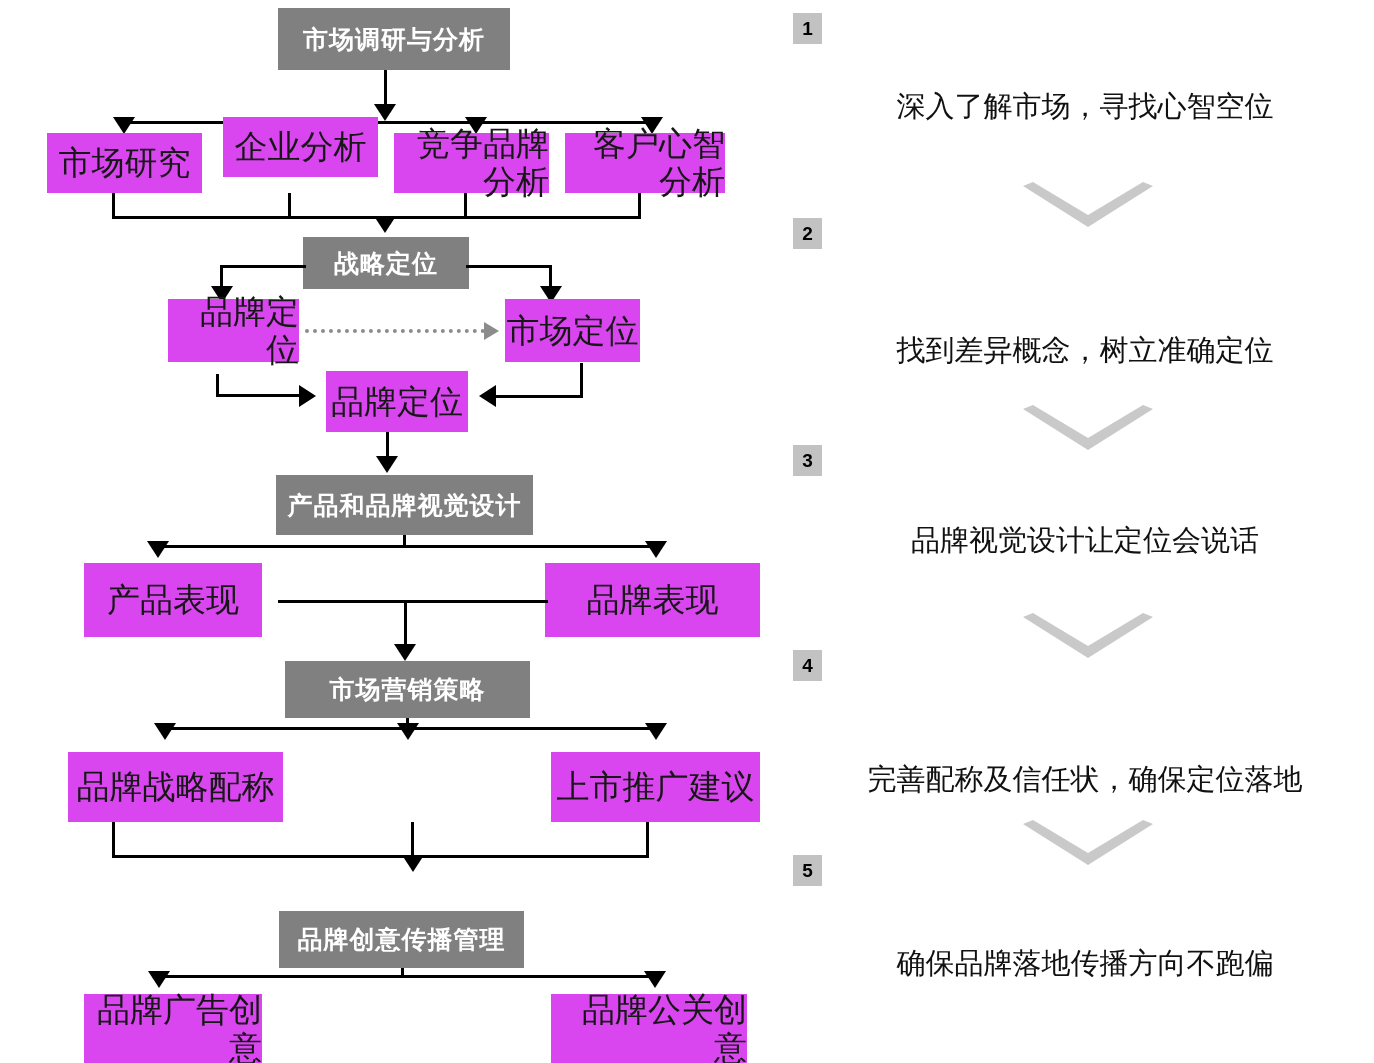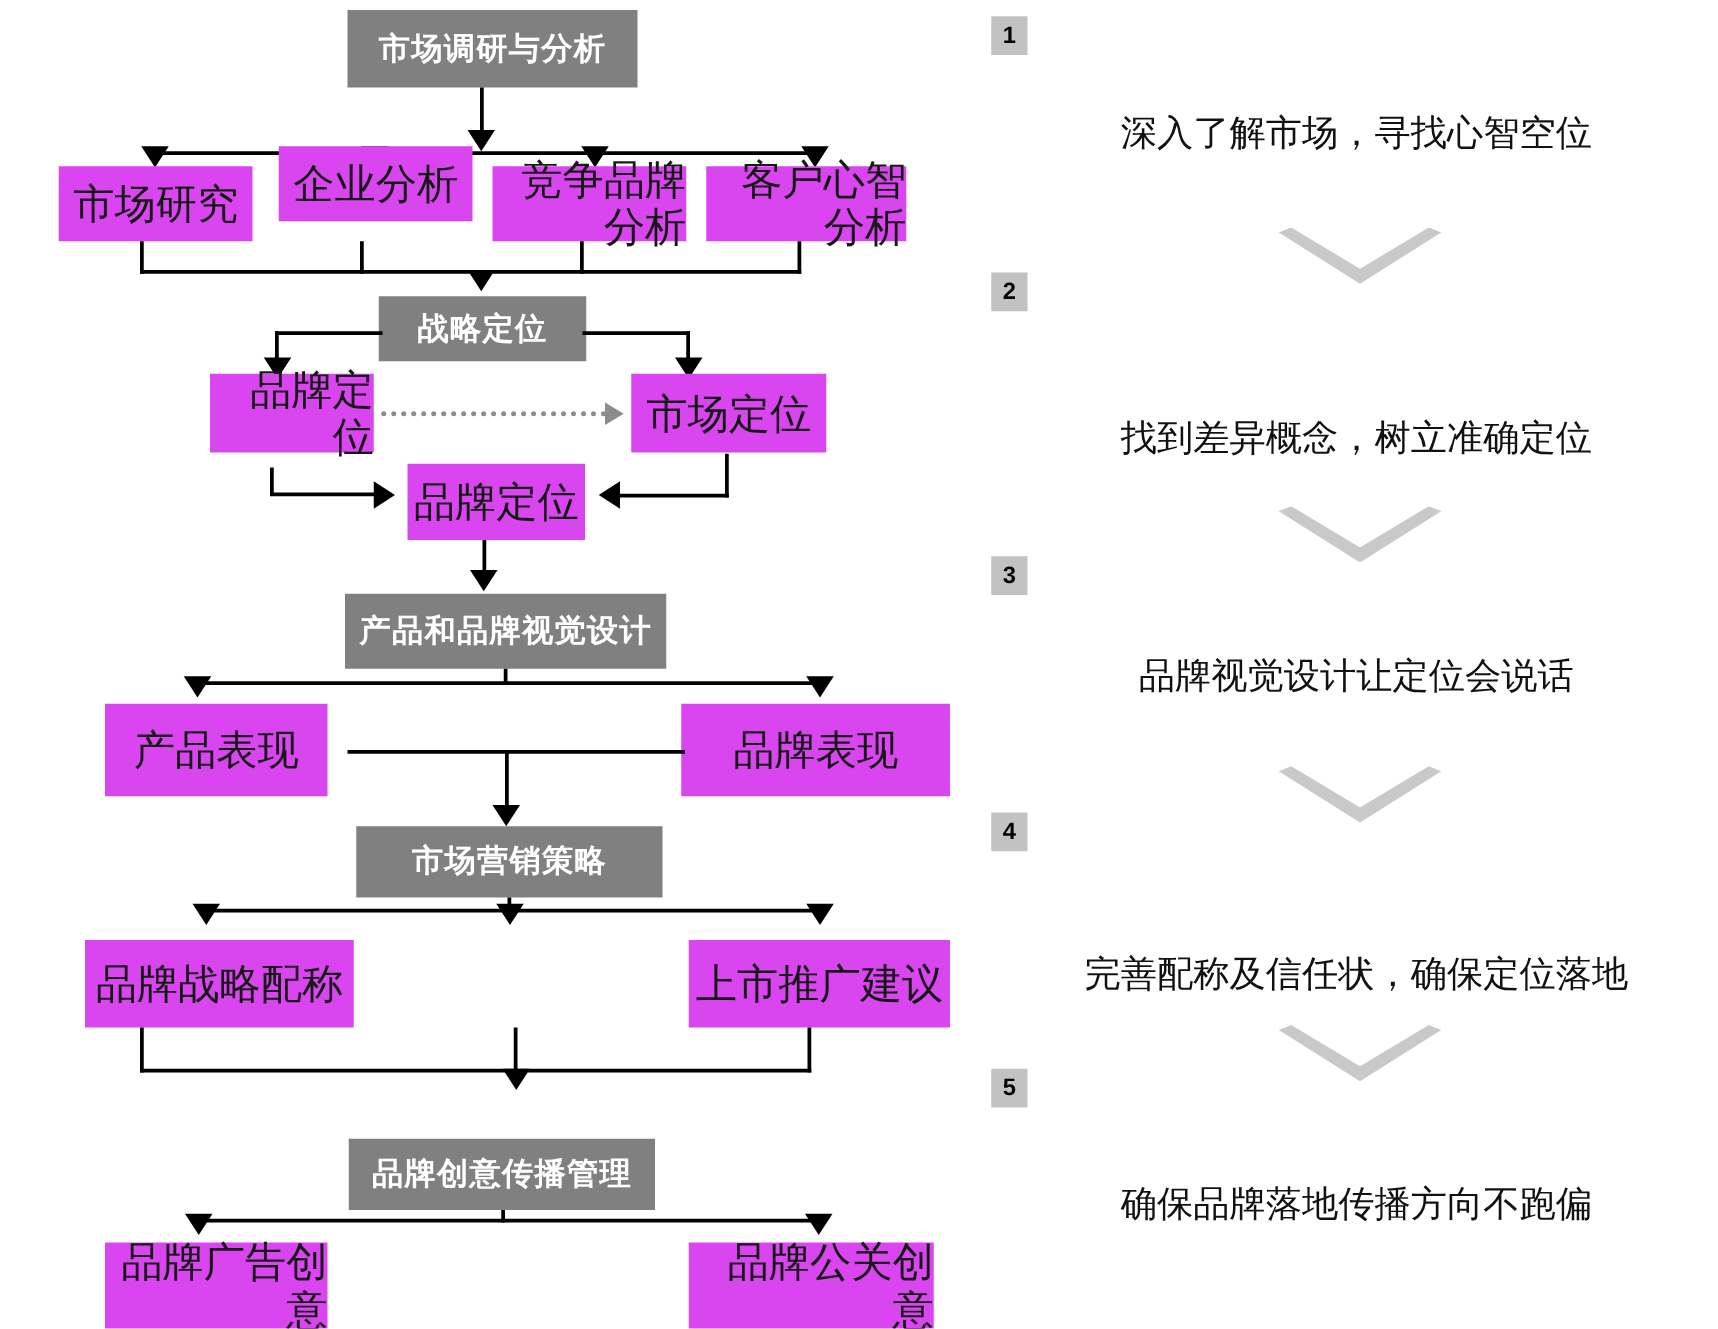"市场定位" div.box { width: 156px -> 135px }
